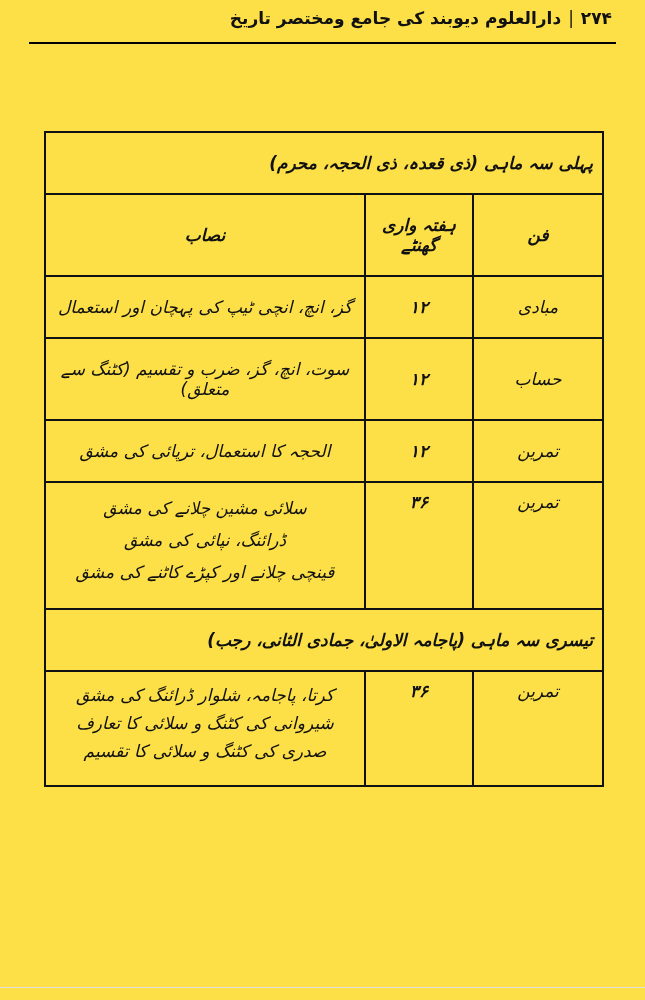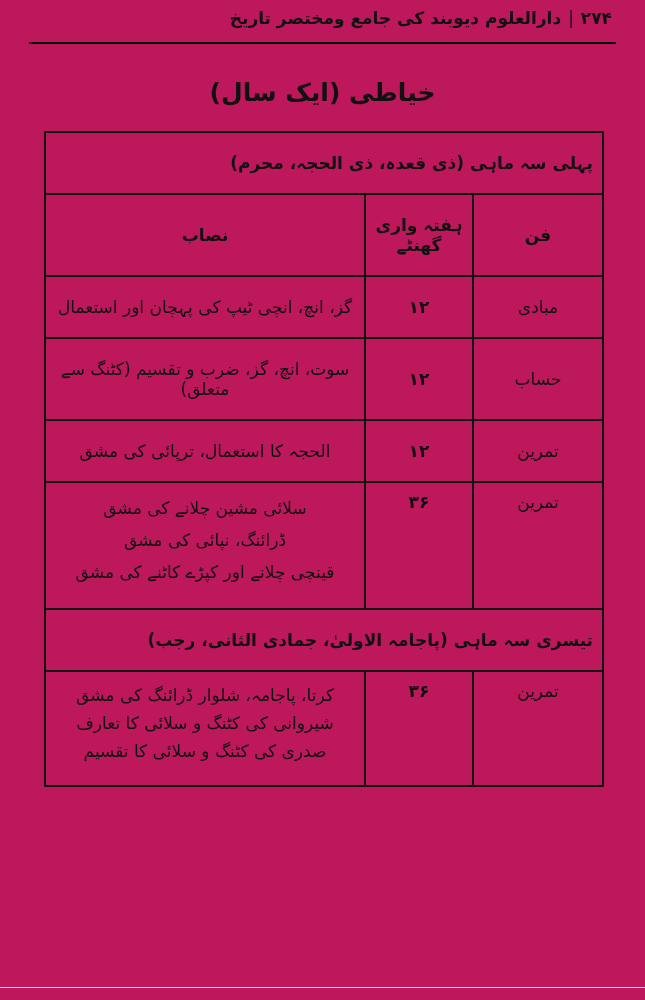"۲۷۴|دارالعلوم دیوبند کی جامع ومختصر" .page { background: #be185d -> #fde047 }
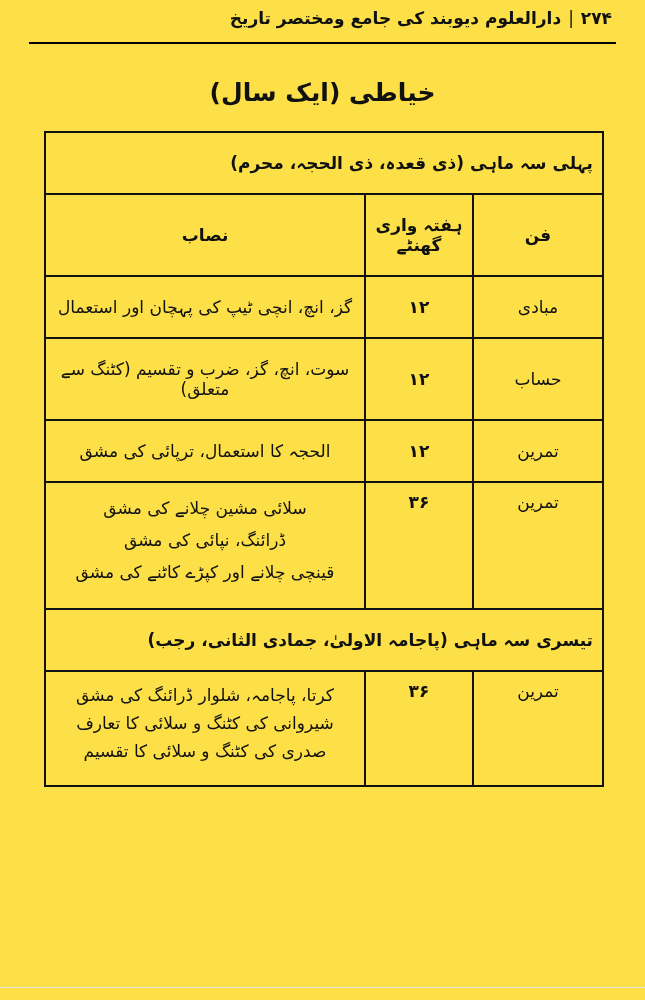"خیاطی (ایک سال)" div.chapter-title { html: <div>خیاطی (ایک سال)</div> -> none }
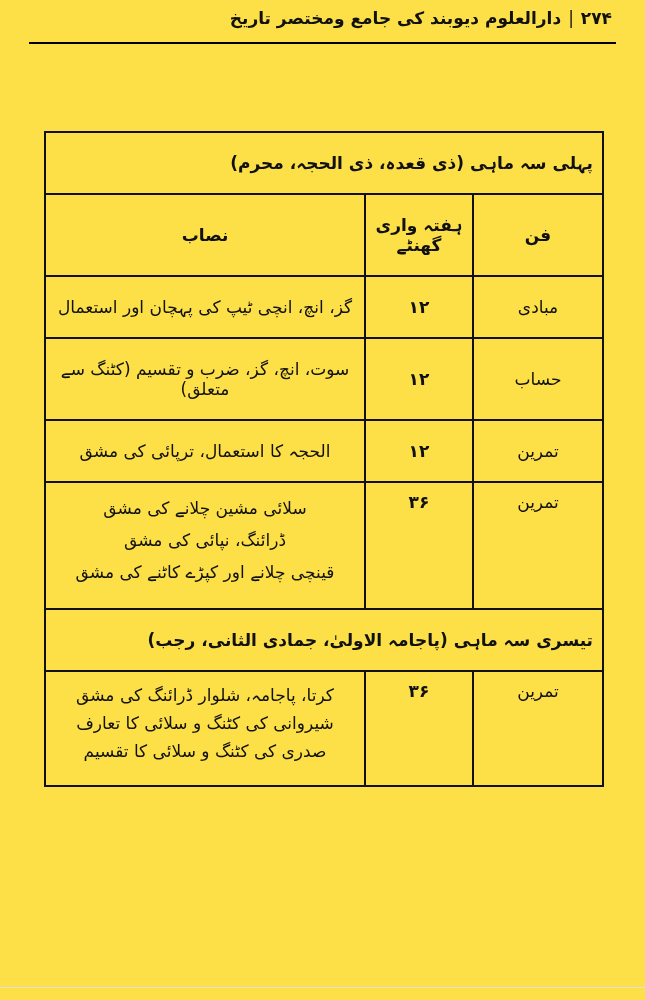"پہلی سہ ماہی (ذی قعدہ،" table.syllabus td { font-style: none -> italic }
